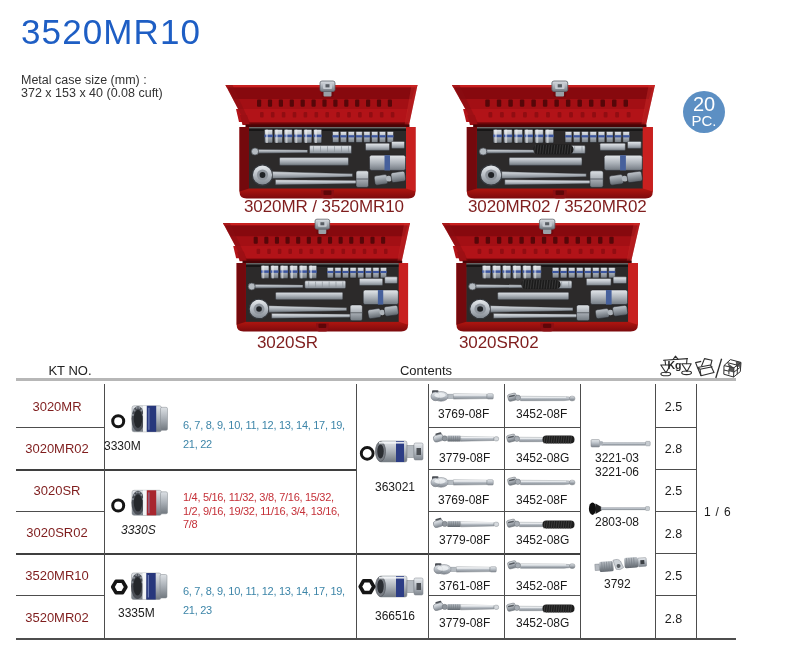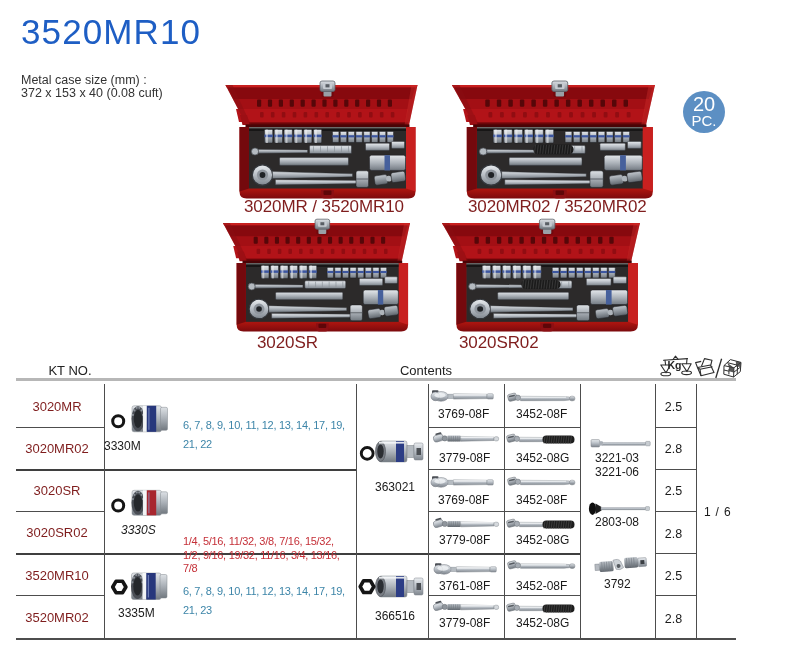"1/4, 5/16, 11/32, 3/8, 7/16," div.red { margin-top: 44px -> none }
